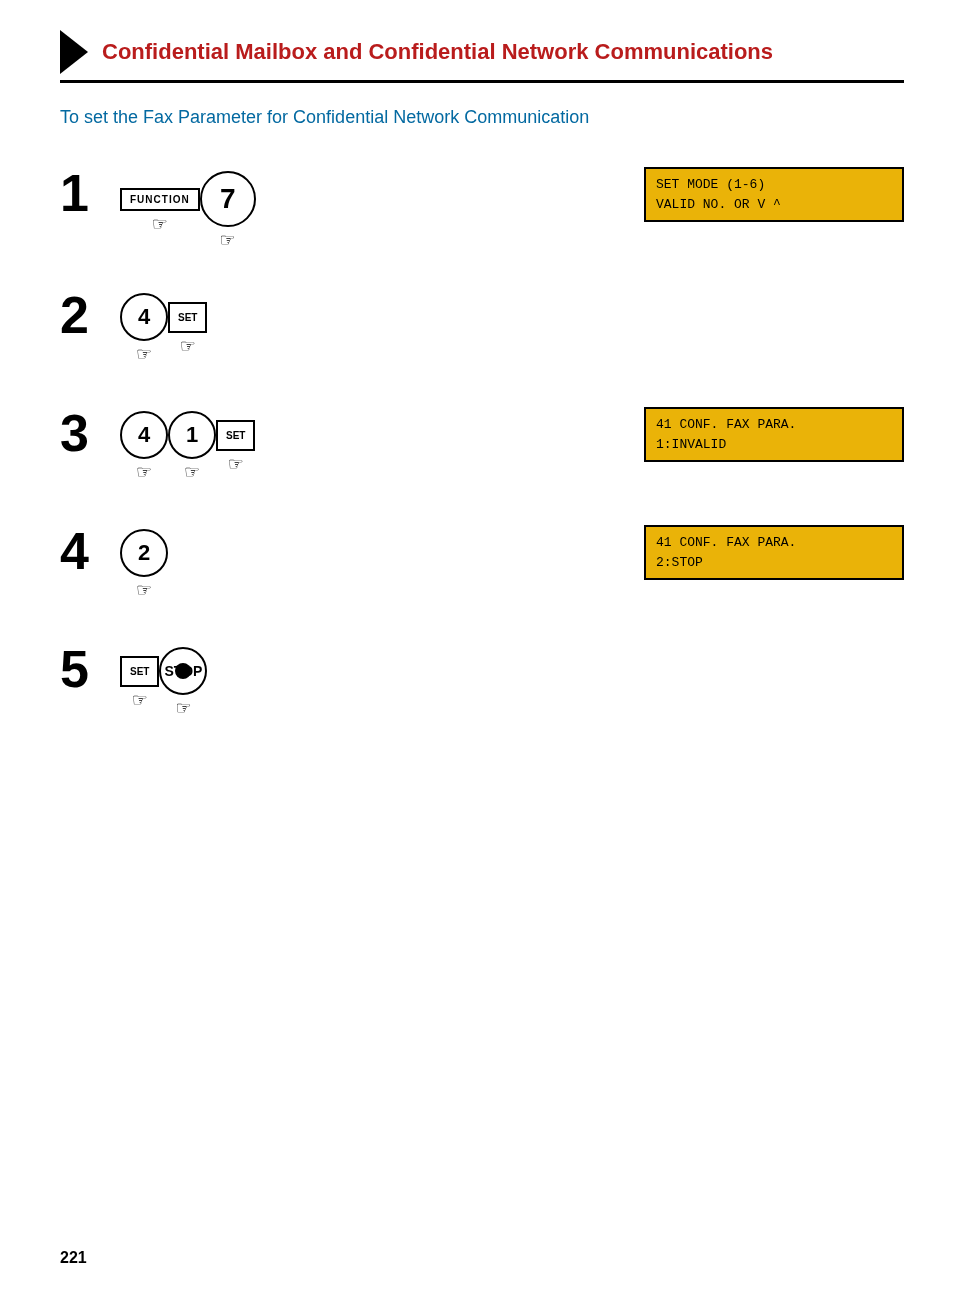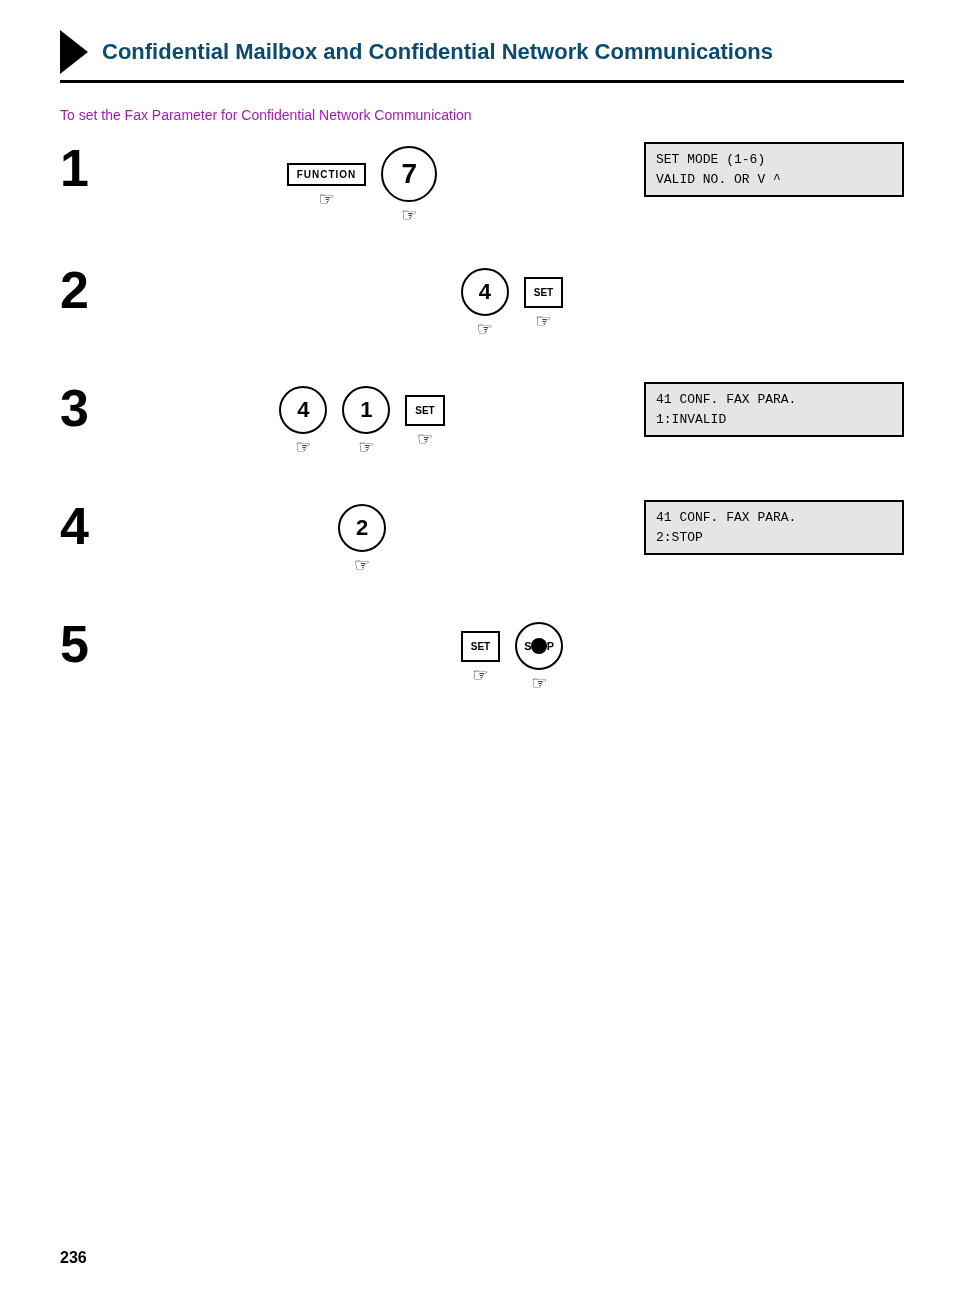"Confidential Mailbox and Confidential" .header-title { color: #0c4a6e -> #b91c1c }
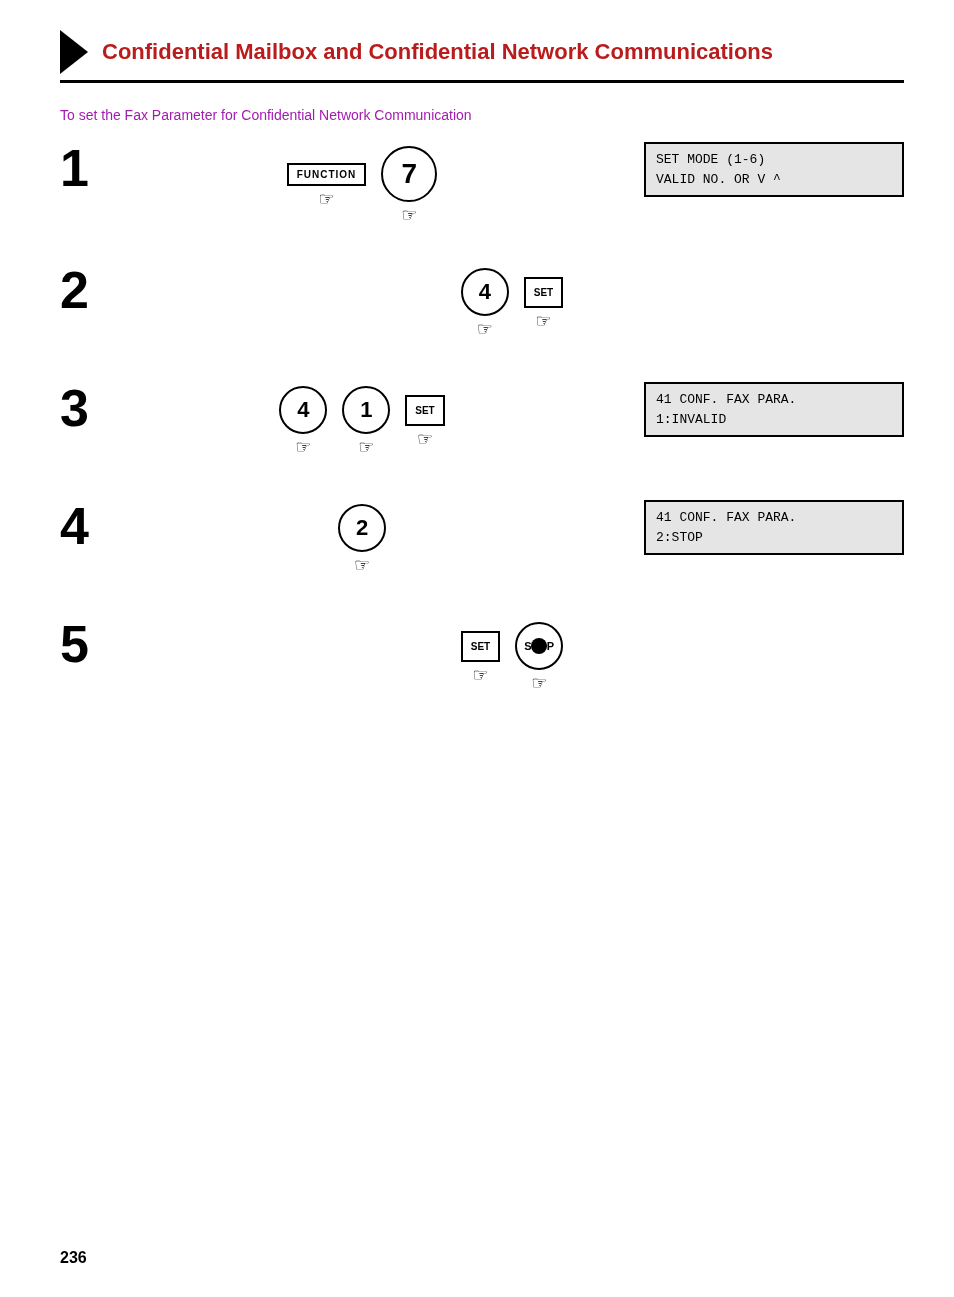"To set the Fax Parameter" .intro-text { color: #a21caf -> #0369a1; font-size: 14px -> 18px; margin-bottom: 19px -> 39px }
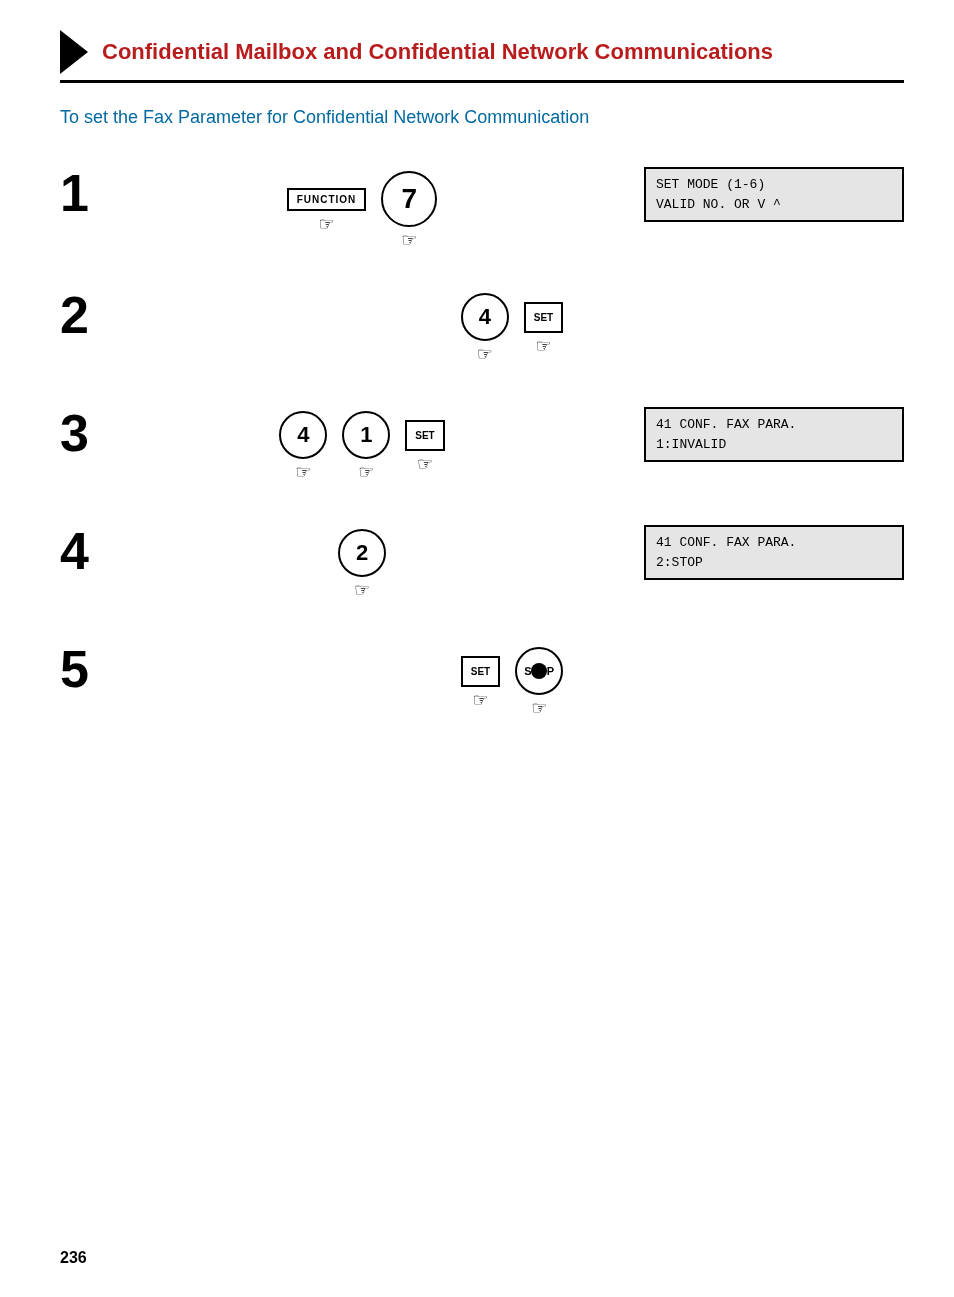"SET MODE (1-6)" .lcd-box { background: #e5e5e5 -> #eab308 }
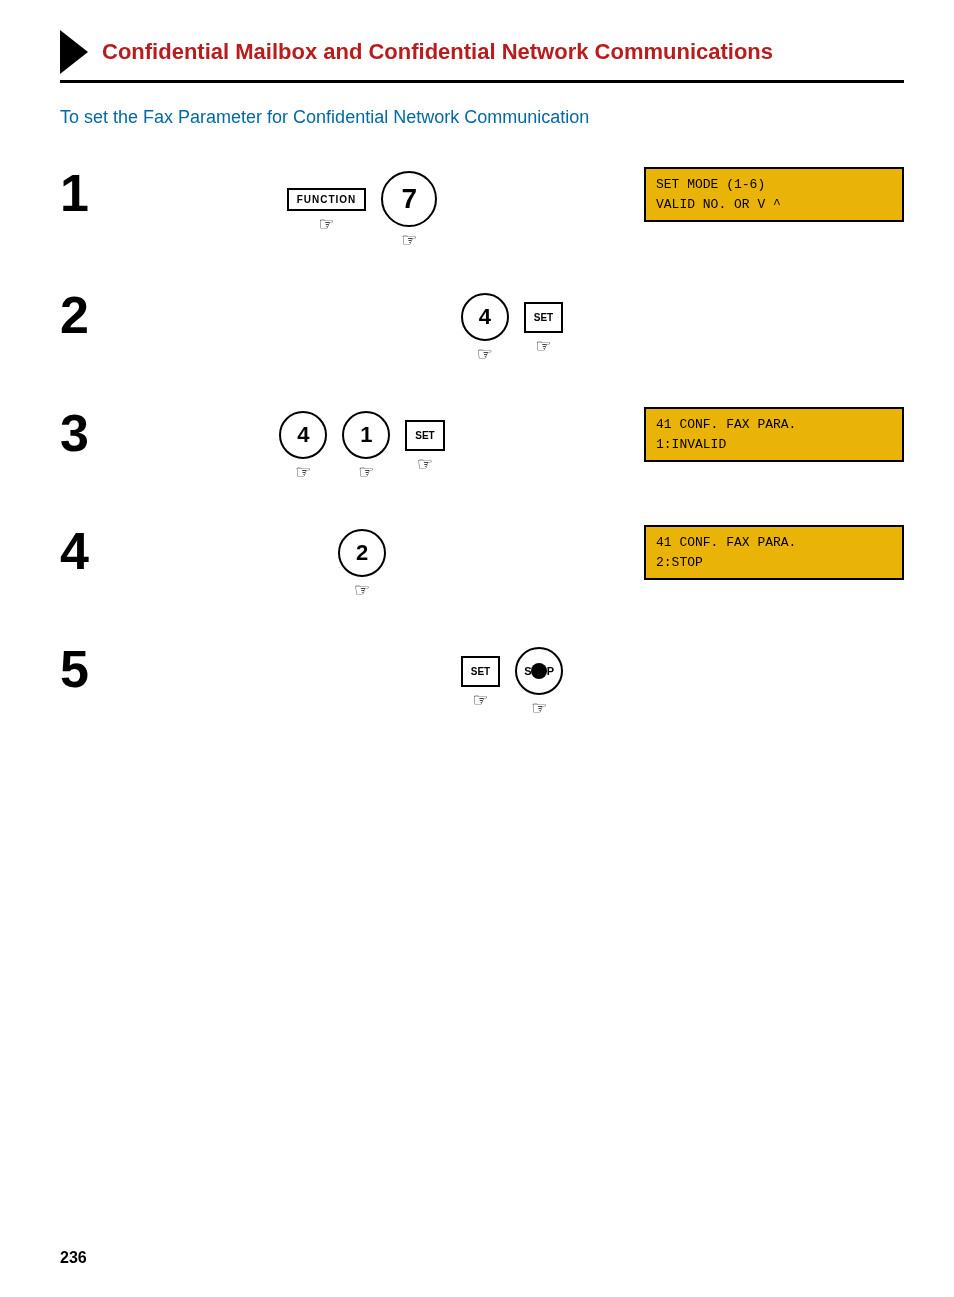"FUNCTION" .step-actions { gap: 15px -> 0; justify-content: center -> none }
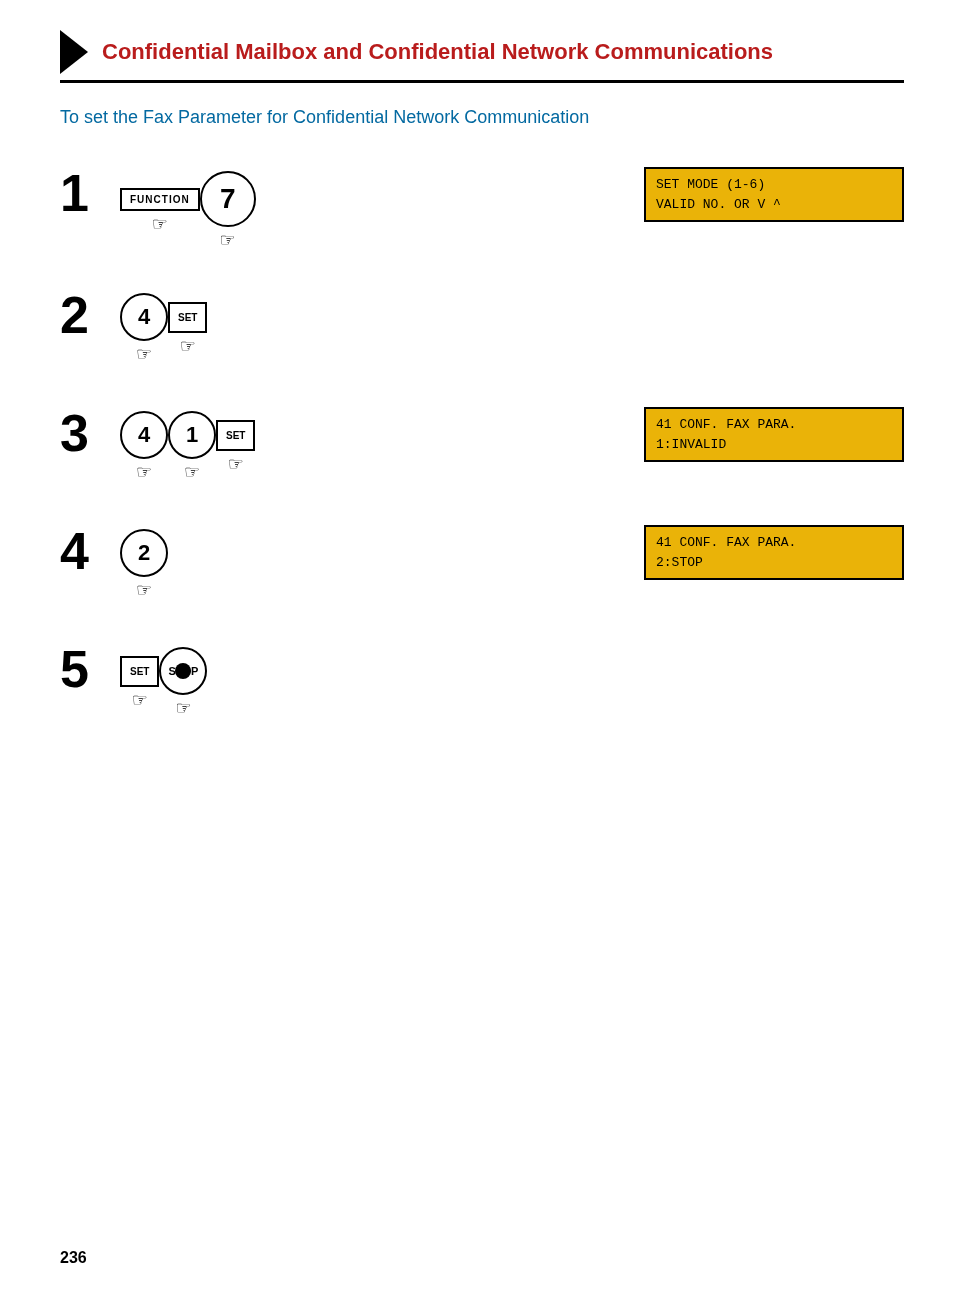"STOP" span { font-size: 11px -> 14px }
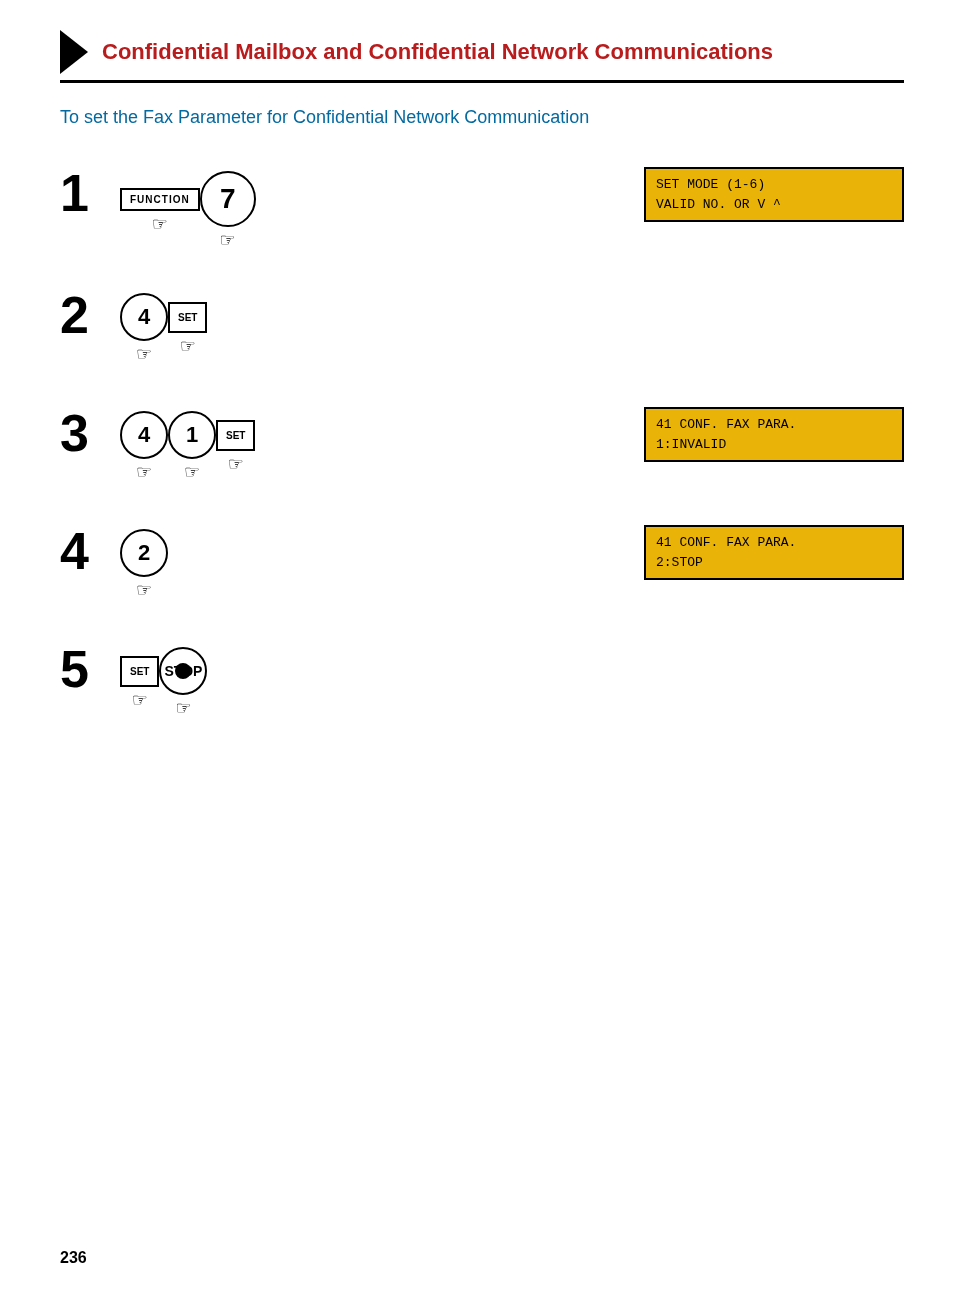"236" div.page-number { text: 236 -> 221 }
